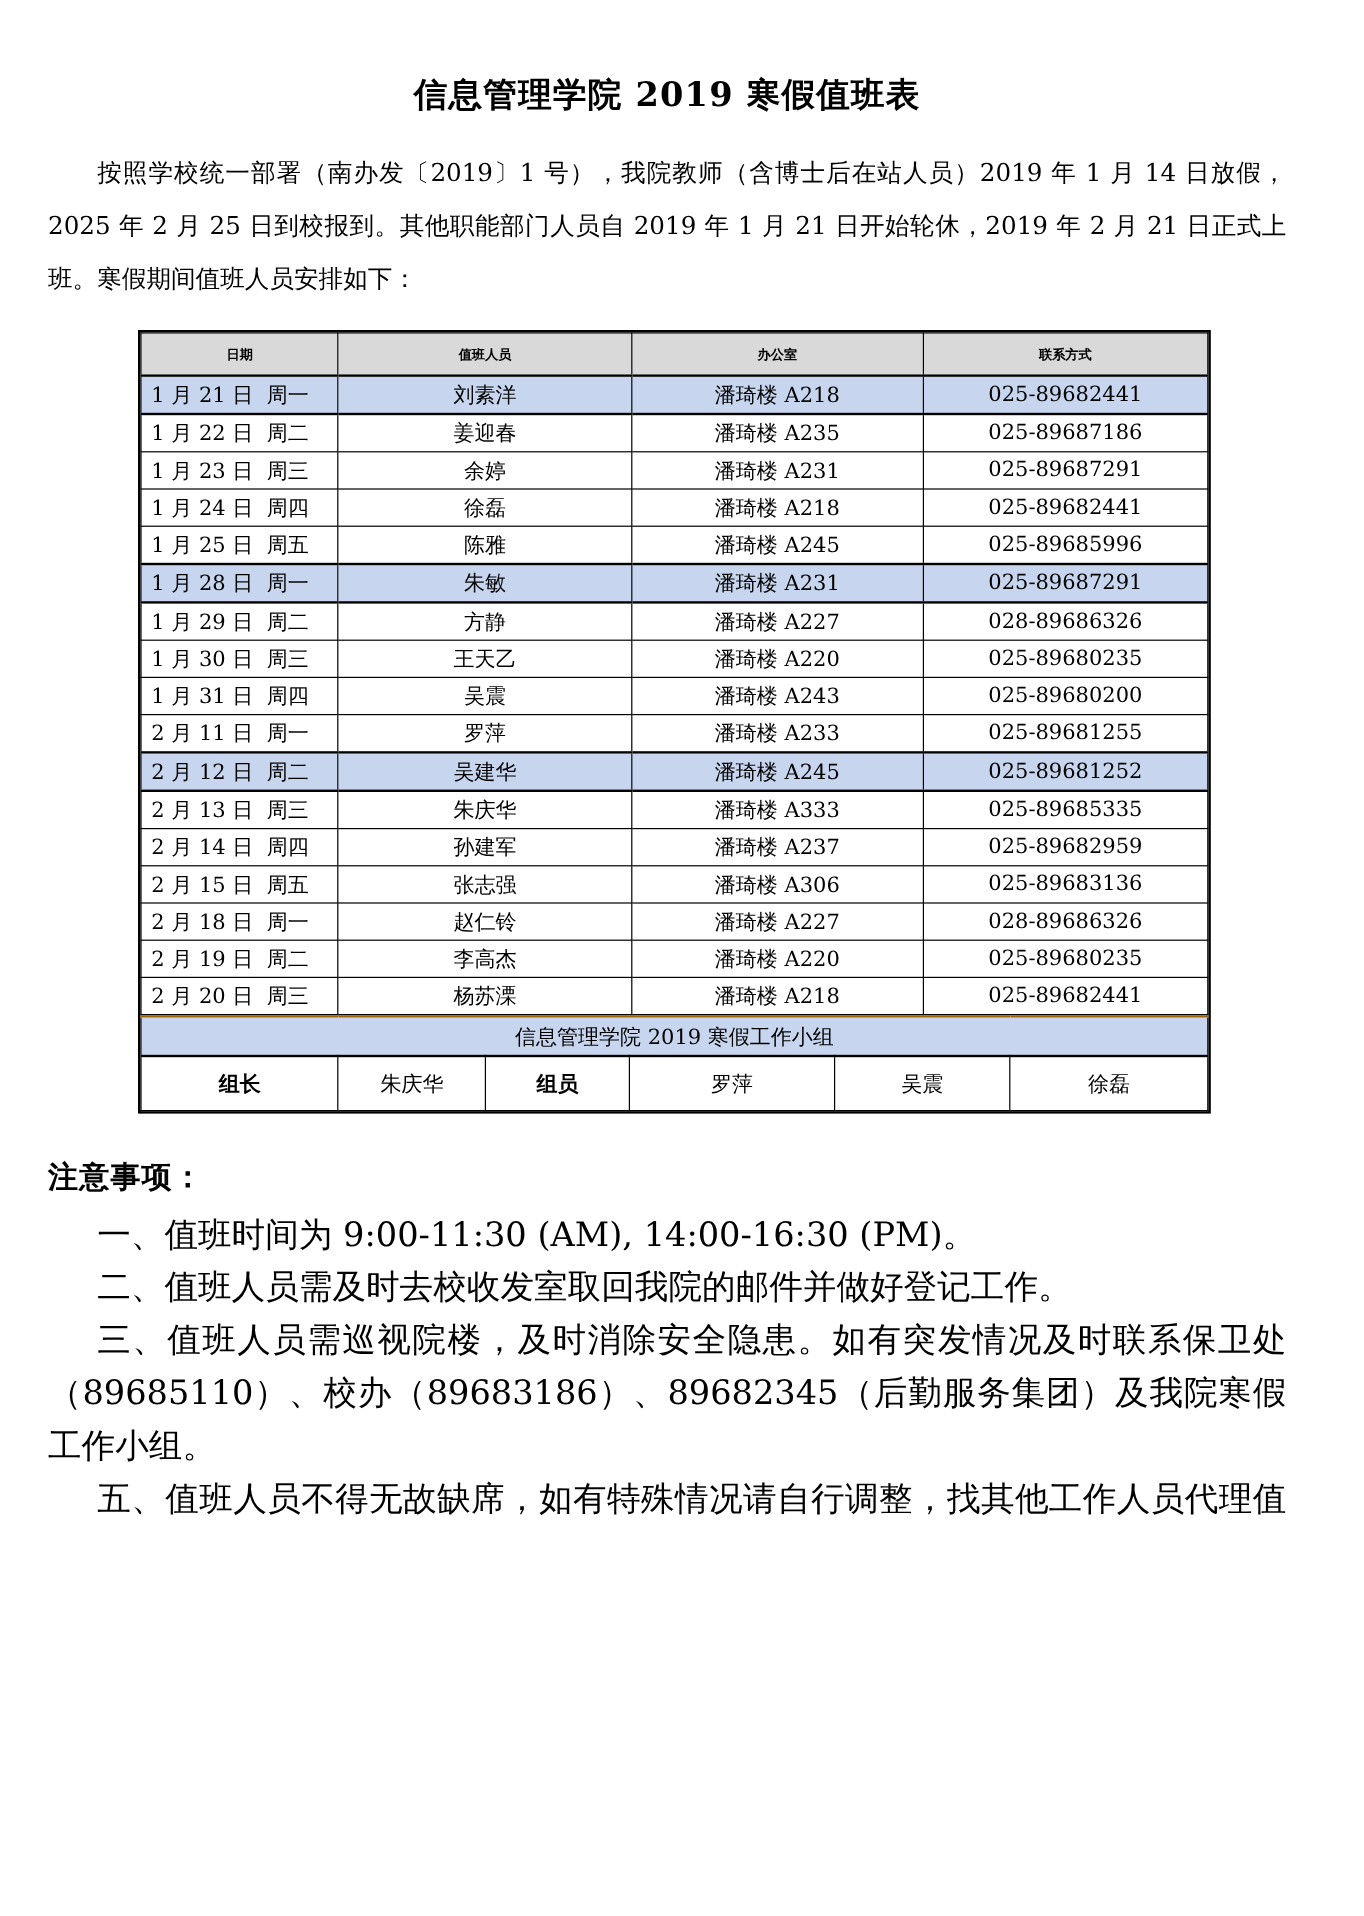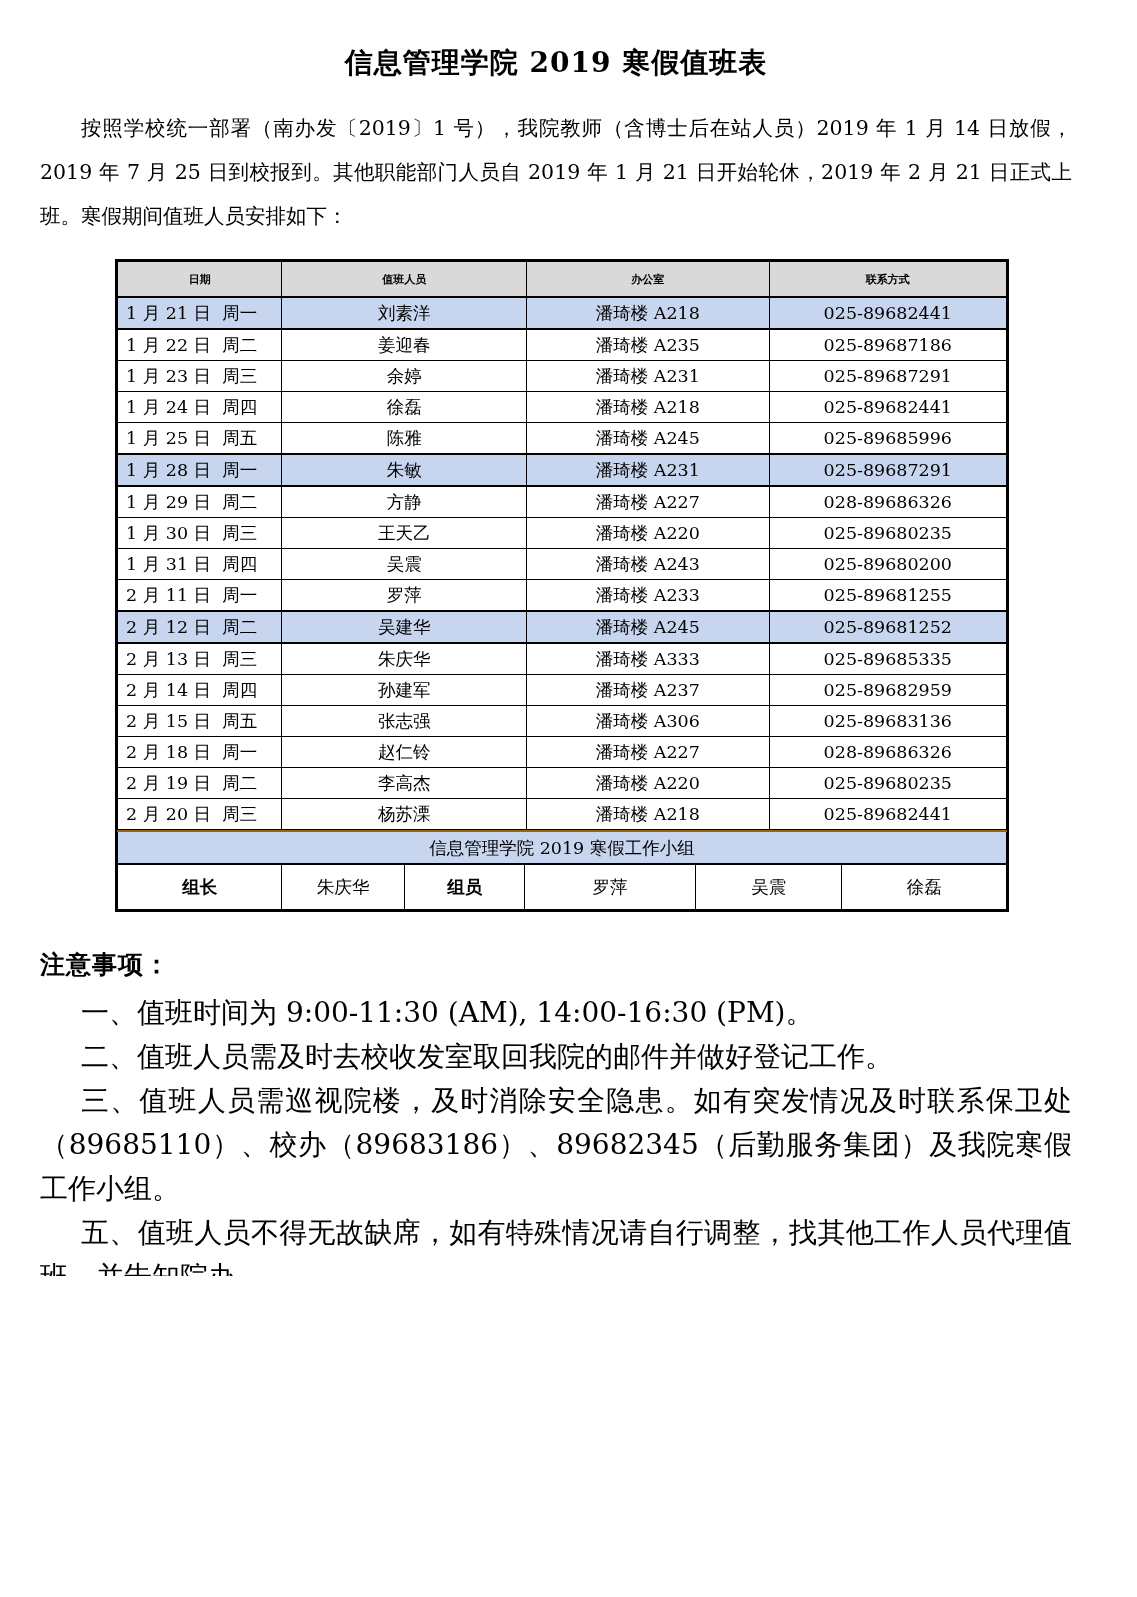"信息管理学院 2019 寒假值班表" .page { padding: 44px 65px 0 40px -> 60px 65px 0 40px }
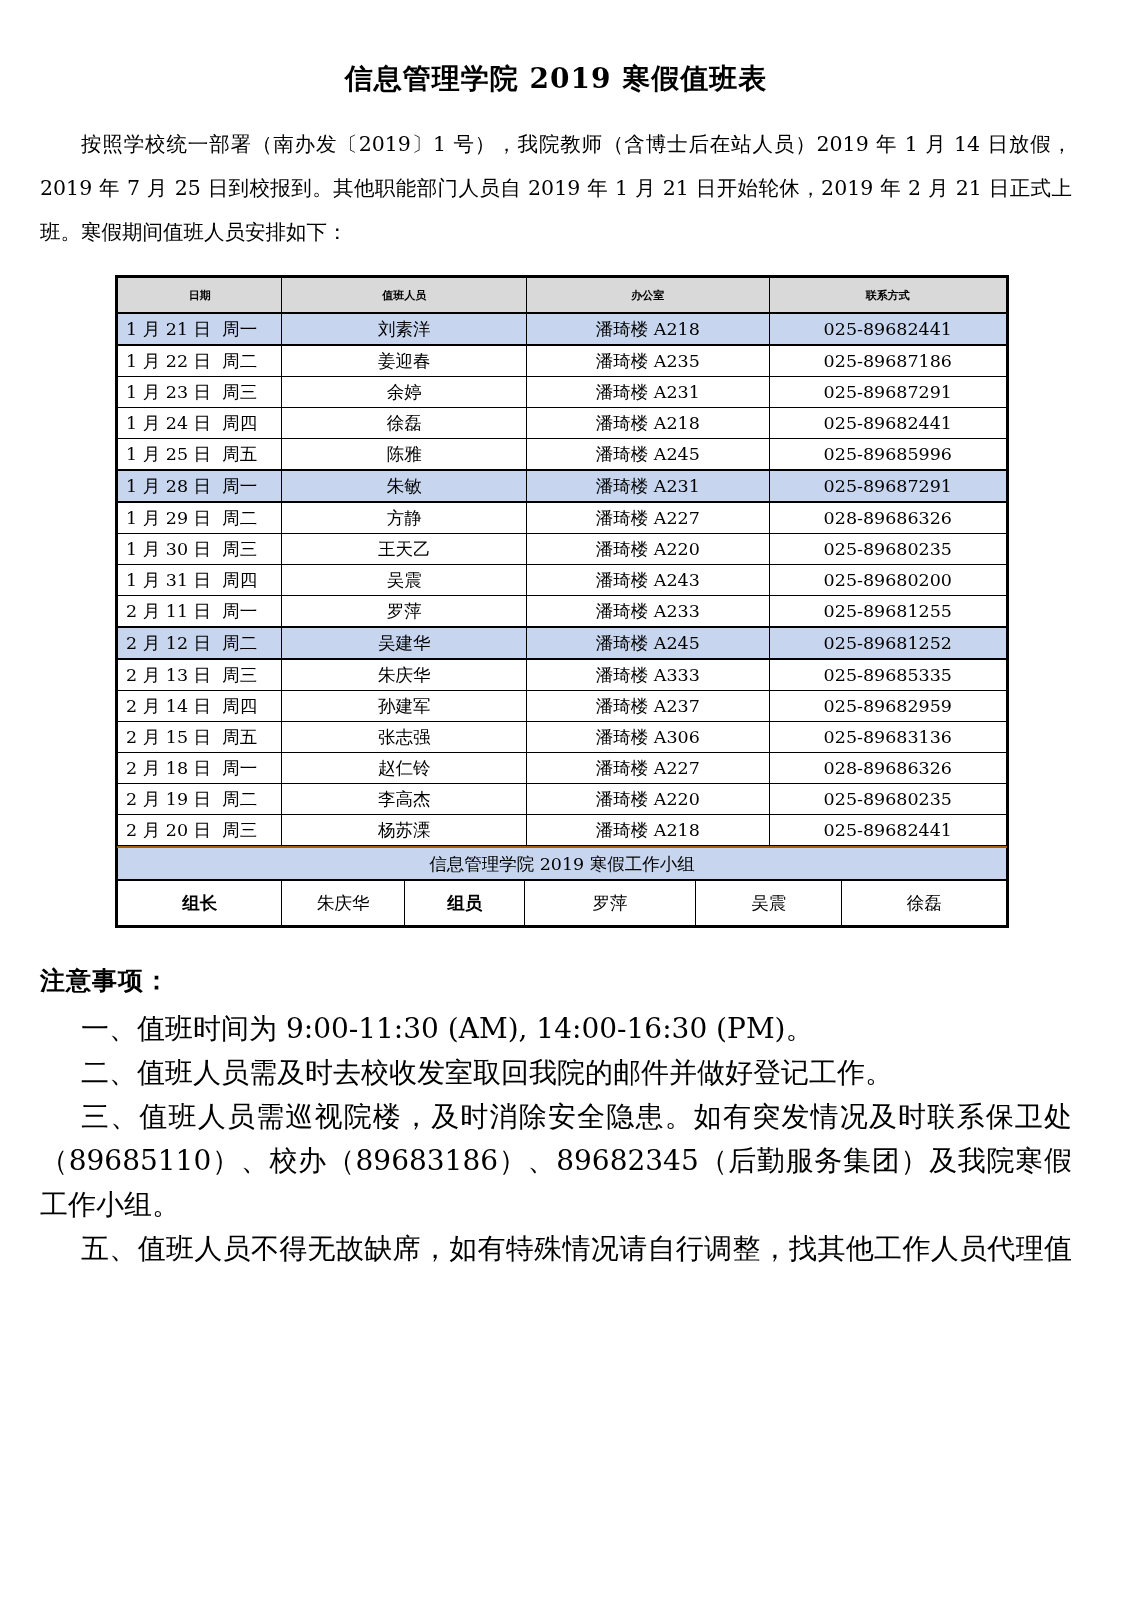"按照学校统一部署（南办发〔2019〕1" p.intro { text: 2019 年 7 -> 2025 年 2 }
